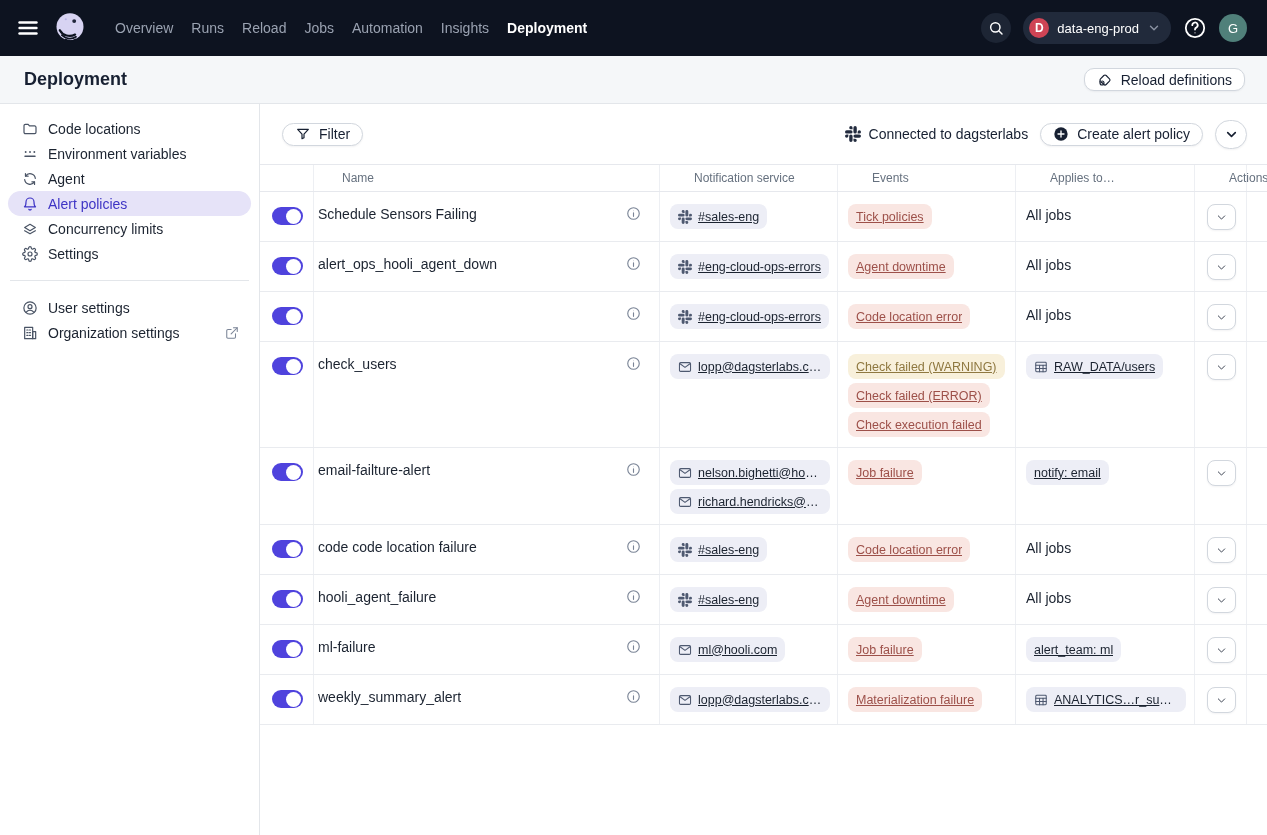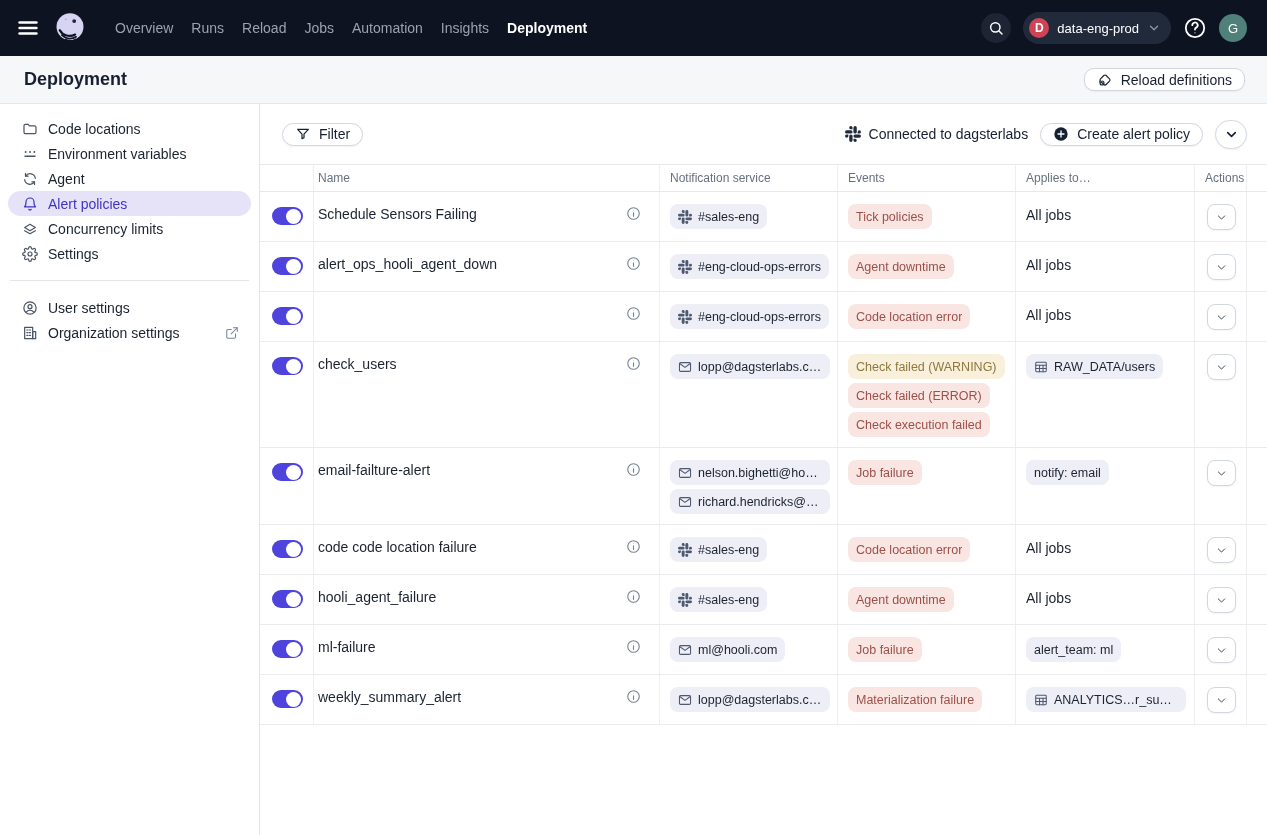"Name" .th { margin-left: none -> 24px }
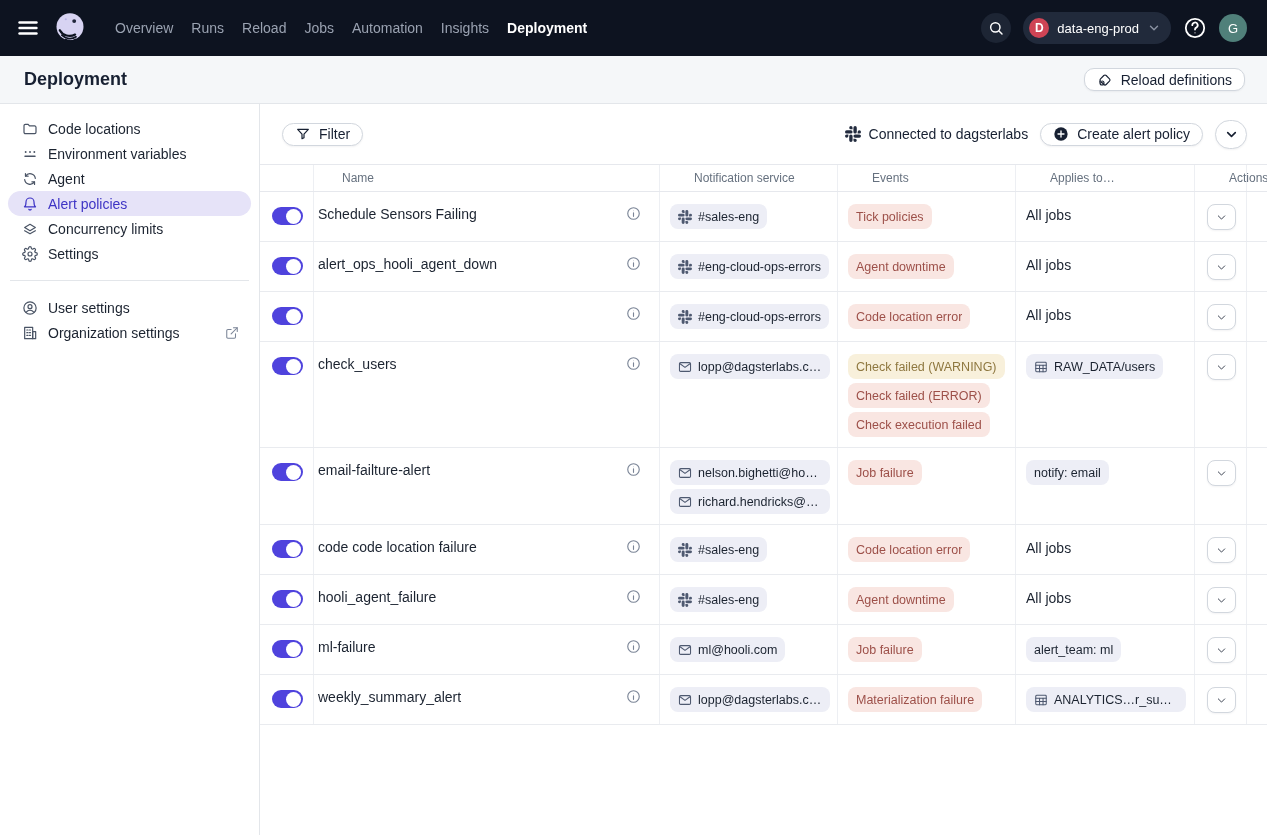"#sales-eng" .badge .blabel { text-decoration: none -> underline }
